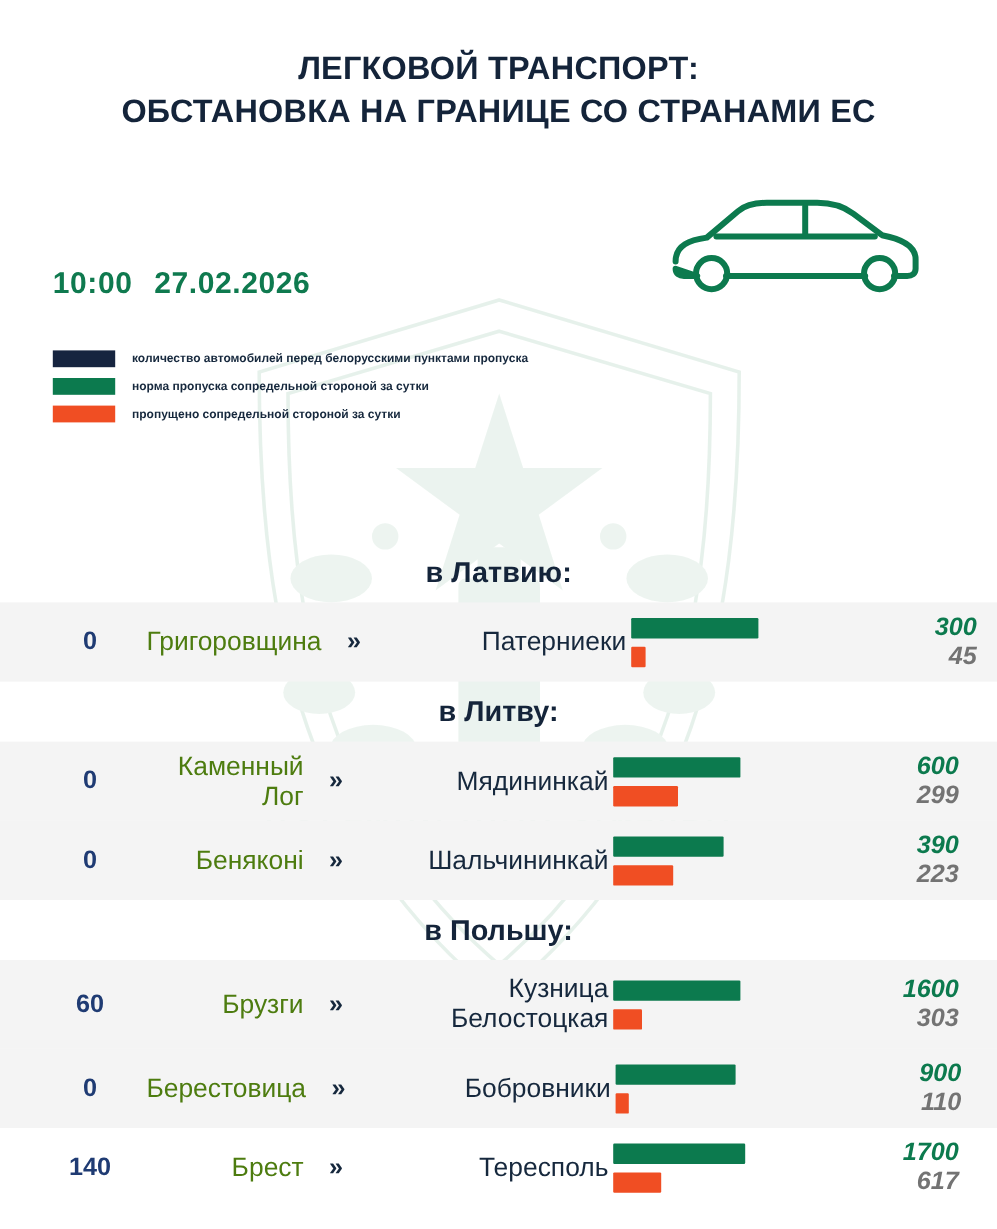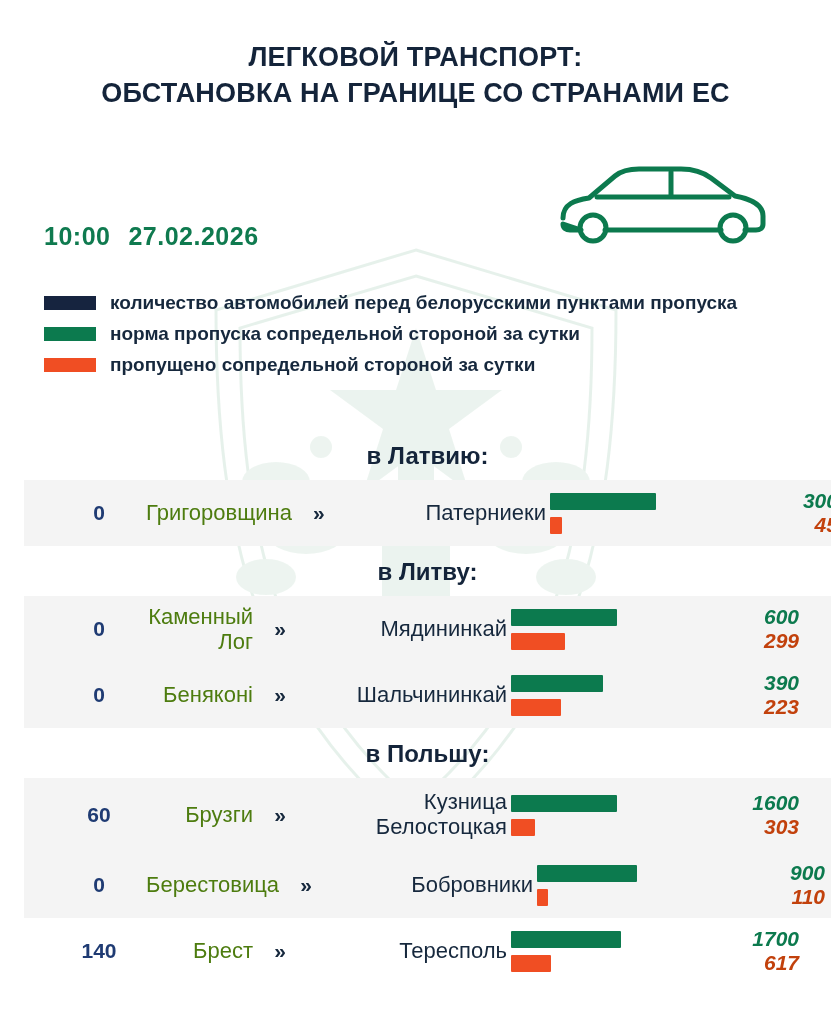"количество автомобилей перед" .legend-label { font-size: 19px -> 10px }
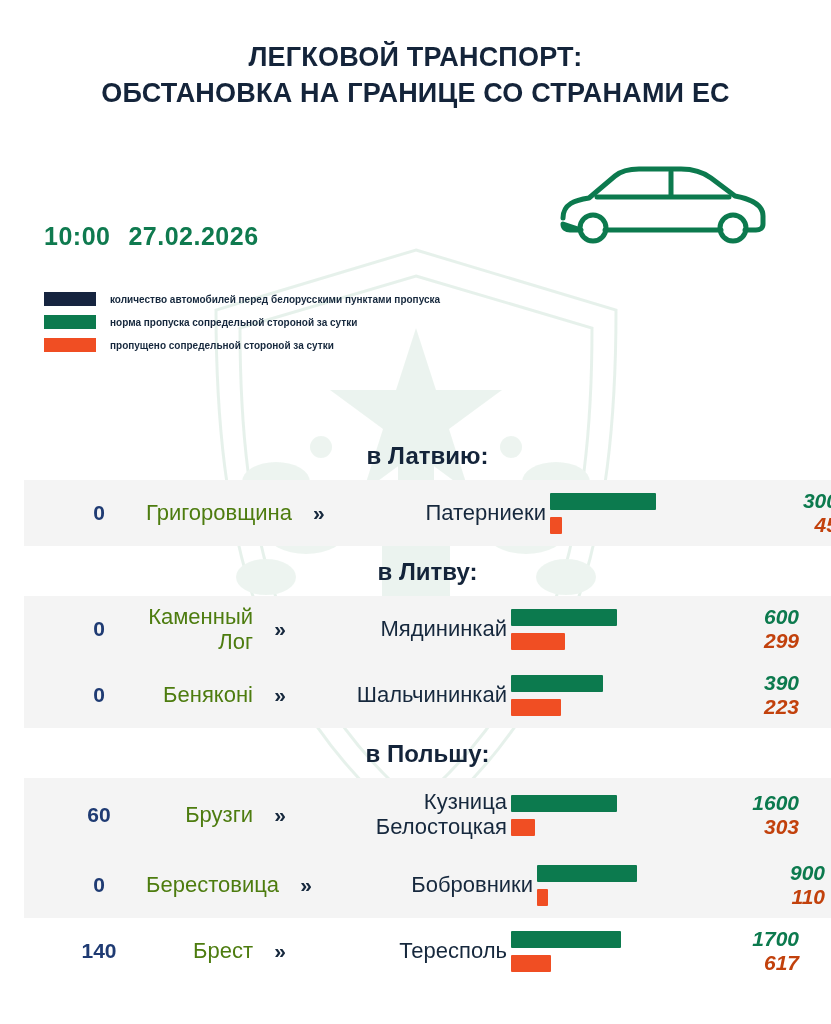"в Латвию:" .table { padding-left: 24px -> none; top: 430px -> 452px }
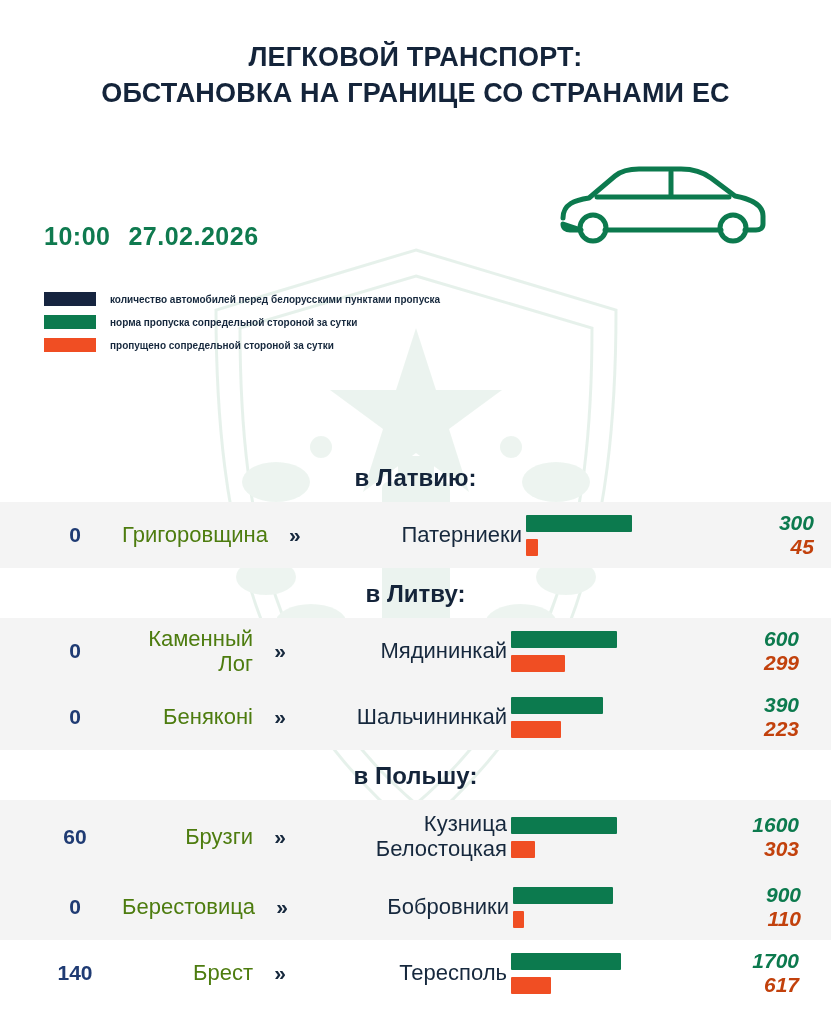"45" .val-passed { color: #c2410c -> #737373 }
